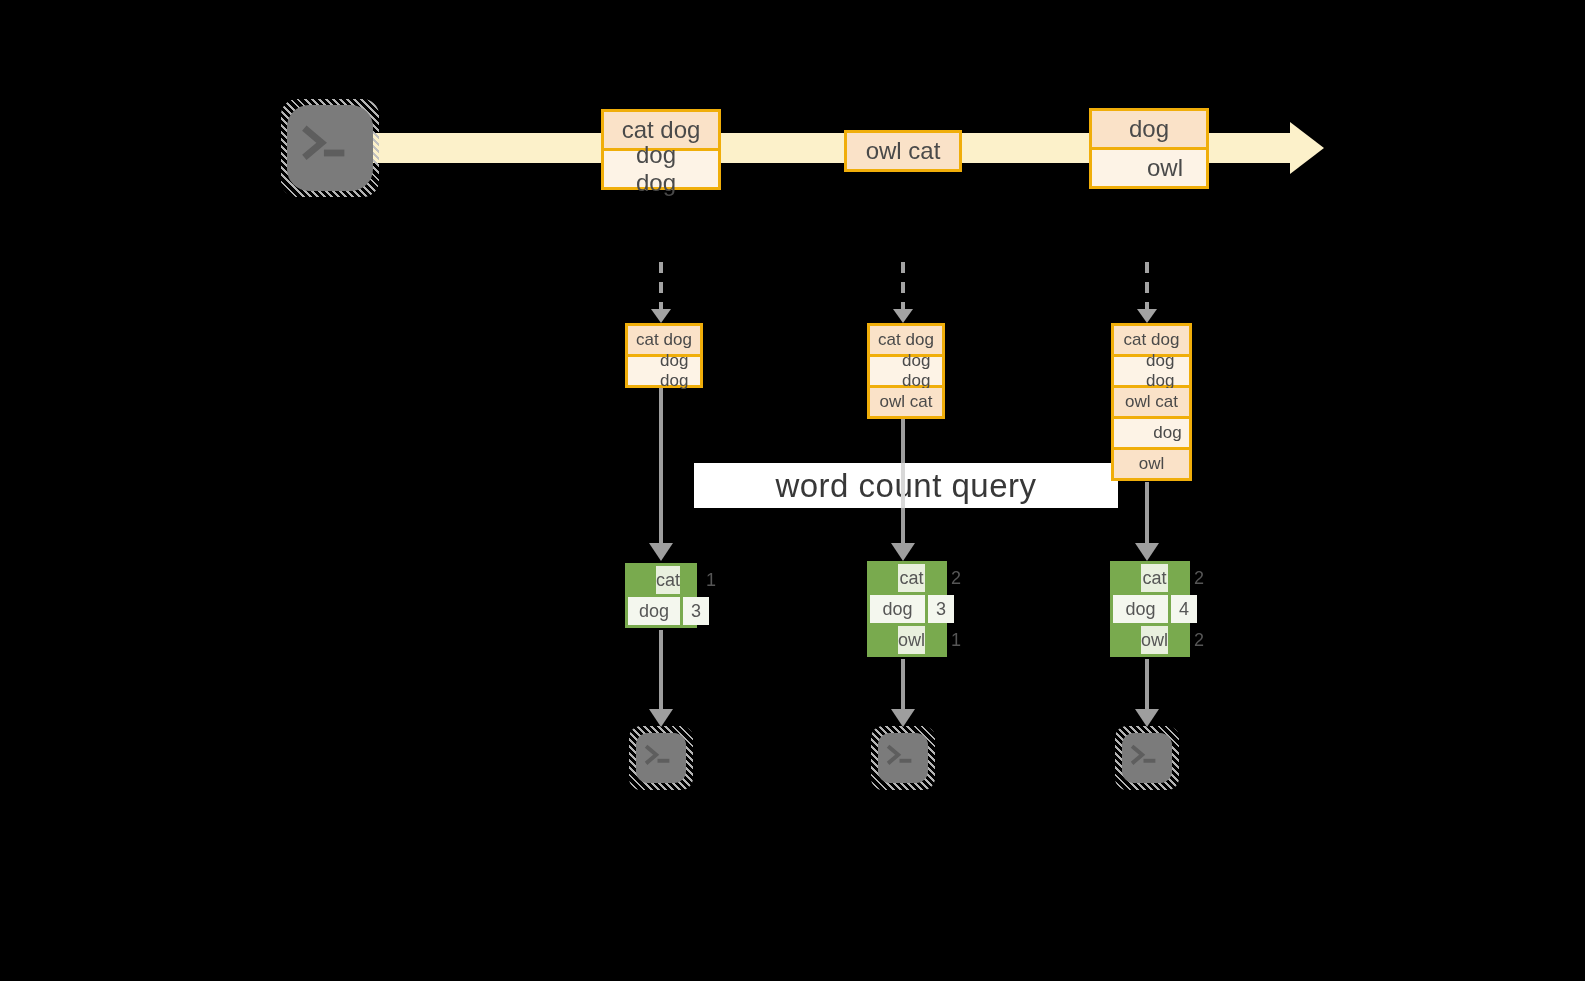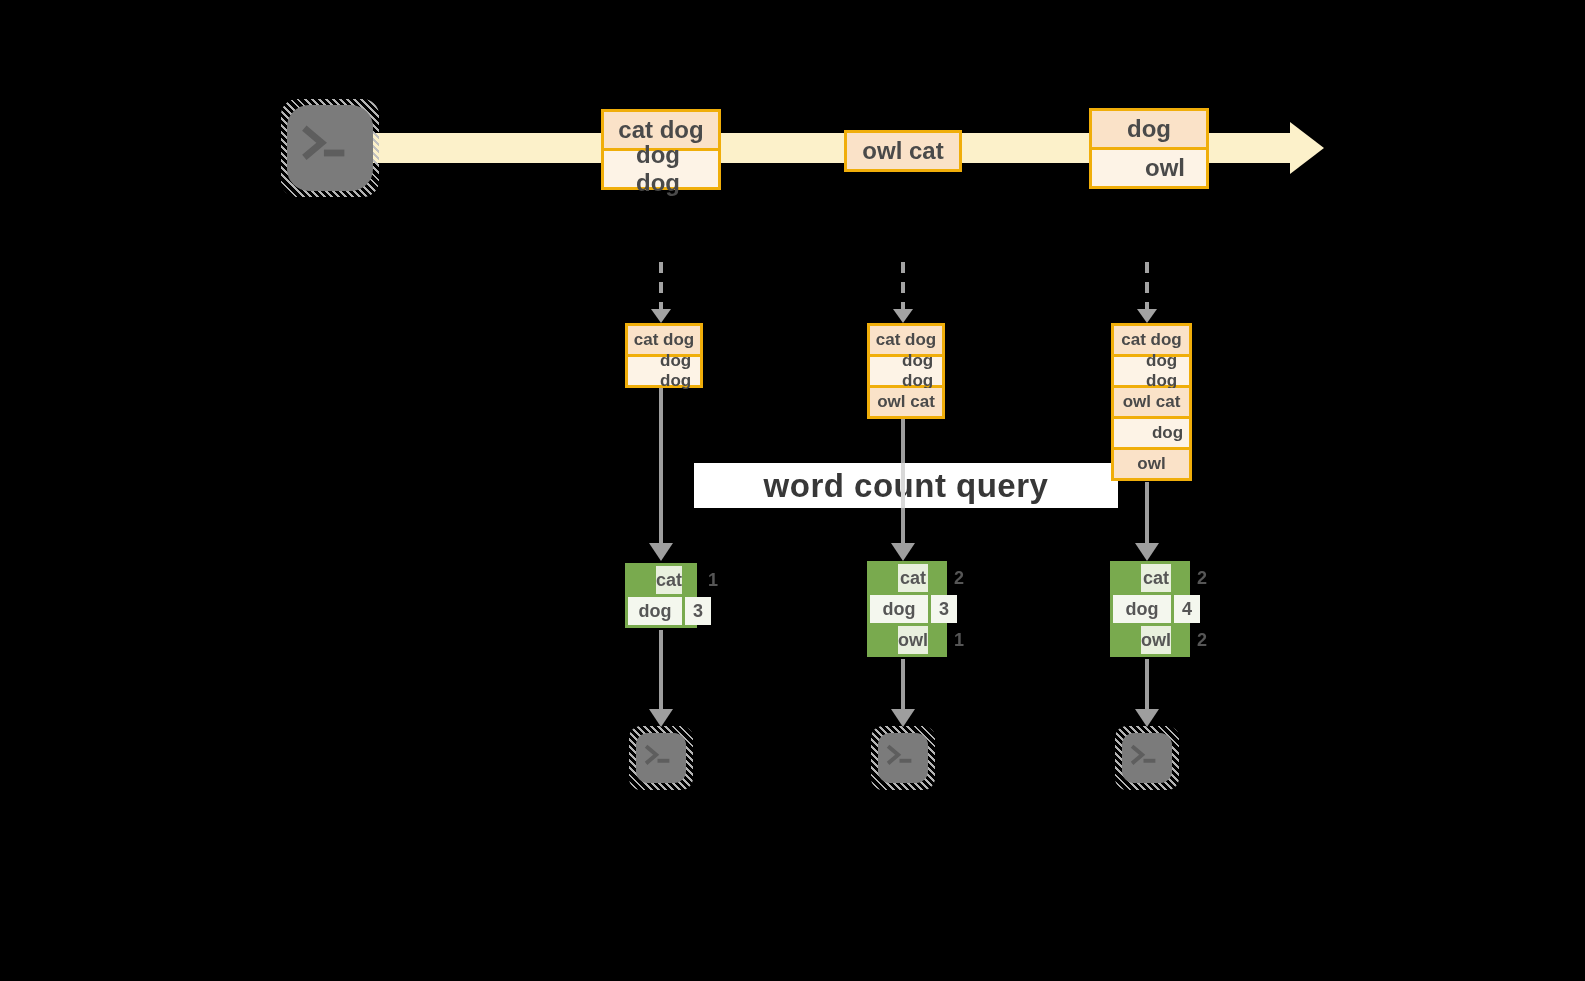"cat dog" div.abs { font-weight: bold -> none }
